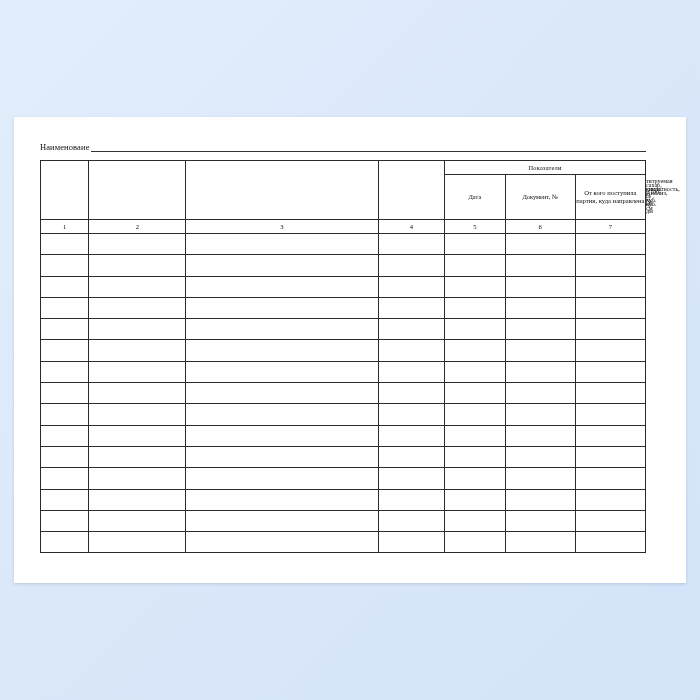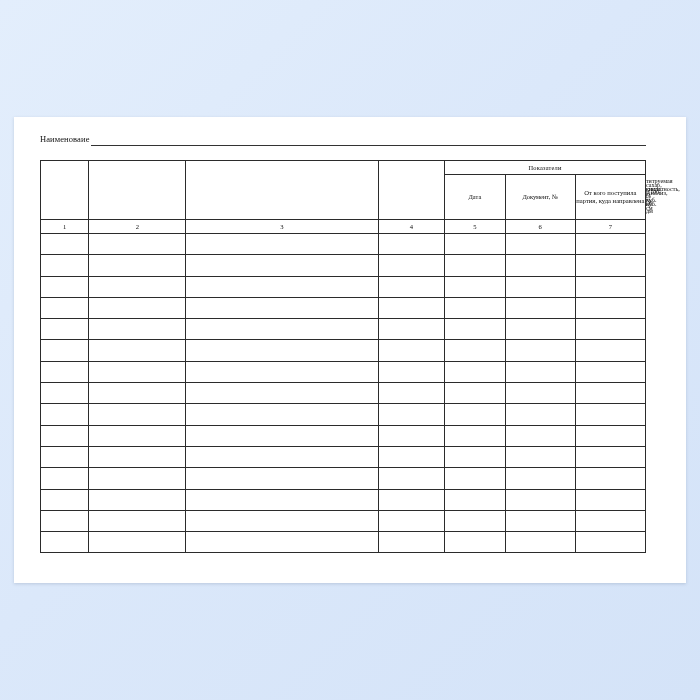"Наименоваие" .title-row { align-items: none -> flex-end }
